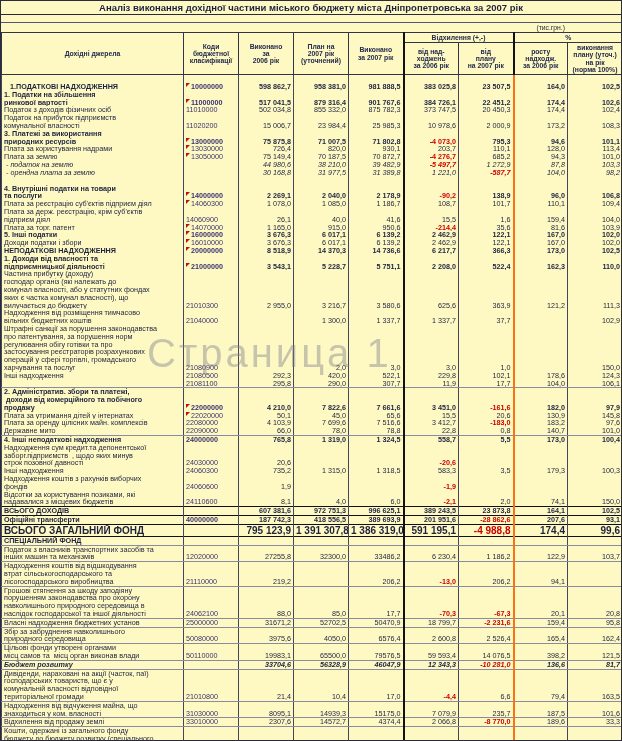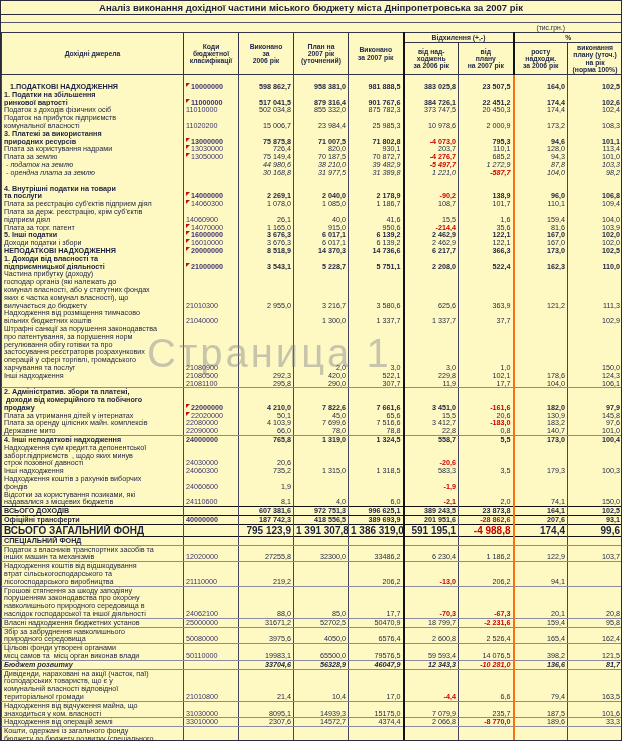"Надходження від операцій землі" td.label { text: Надходження від операцій -> Відхилення від продажу }
